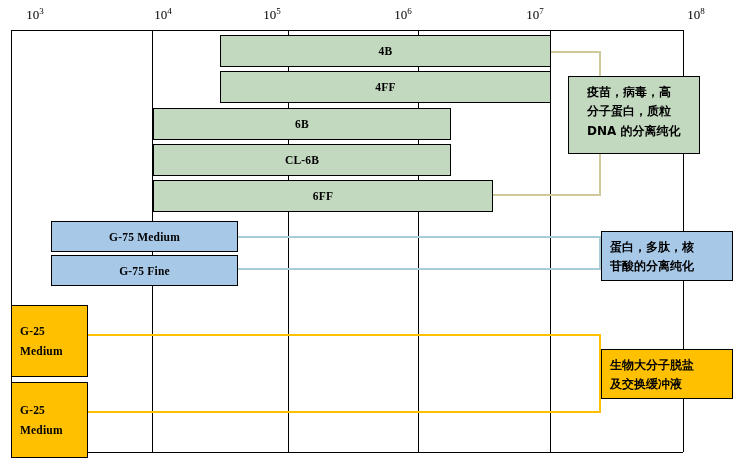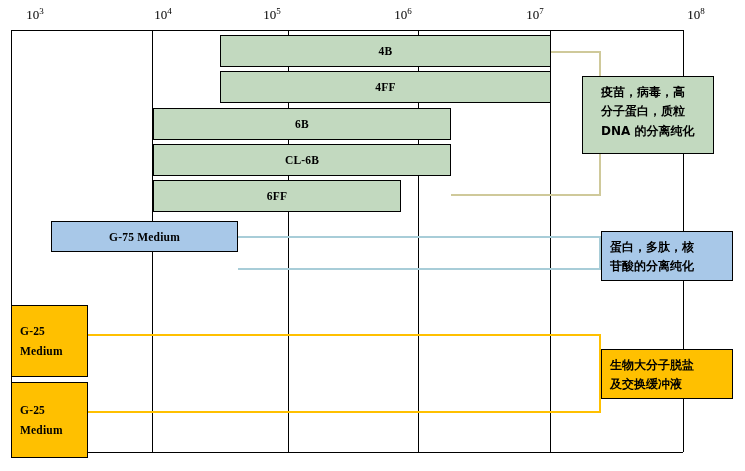"疫苗，病毒，高" div.legend { left: 582px -> 568px }
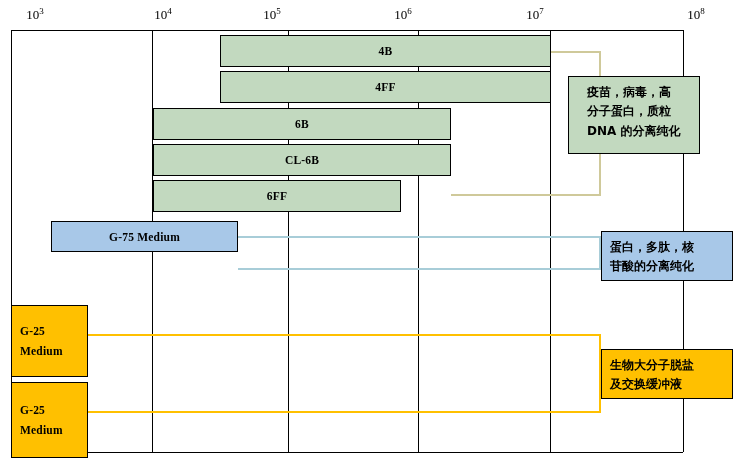"6FF" div.bar { width: 248px -> 340px }
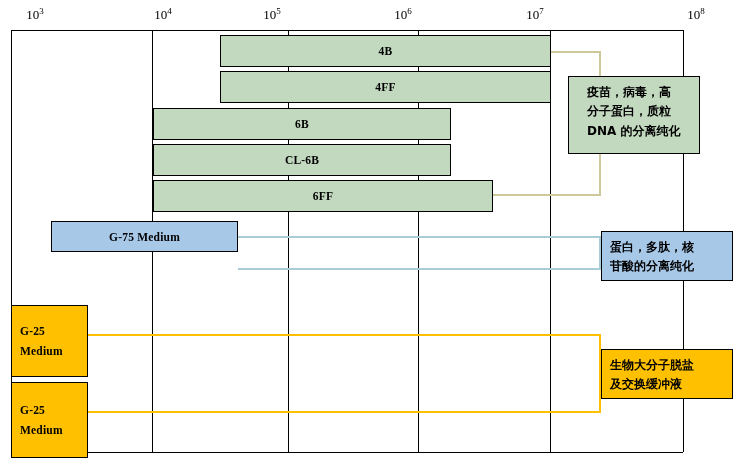"G-75 Fine" div.bar { html: none -> <div> <span>G-75 Fine</span> </div> }
